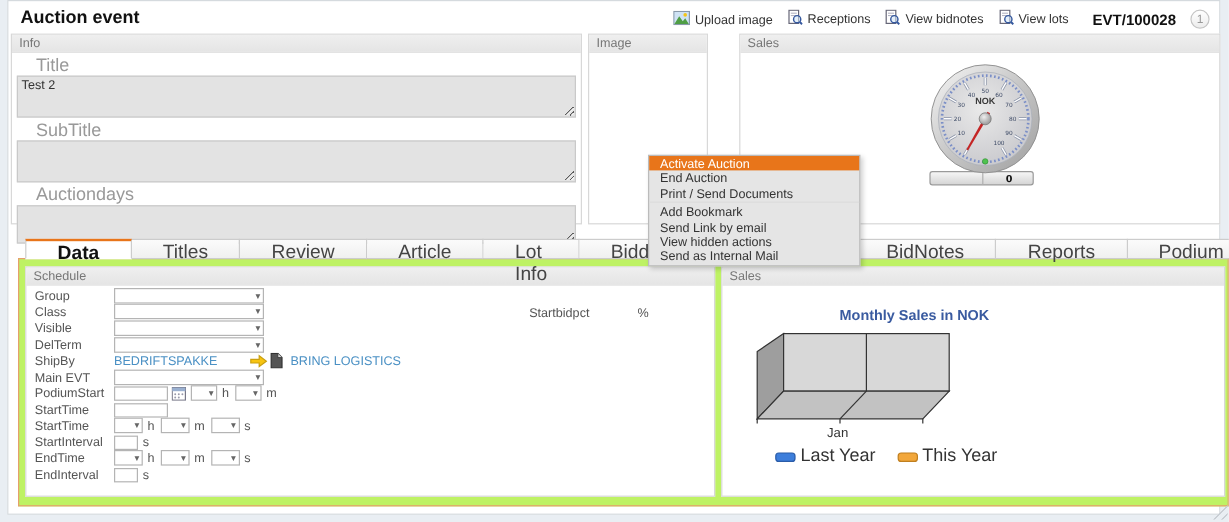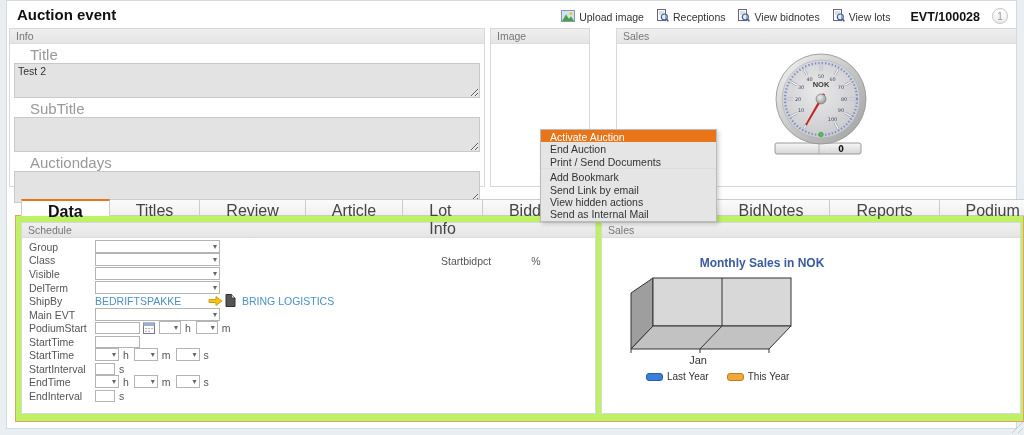"Last Year" #chart-legend { font-size: 10px -> 15px }
